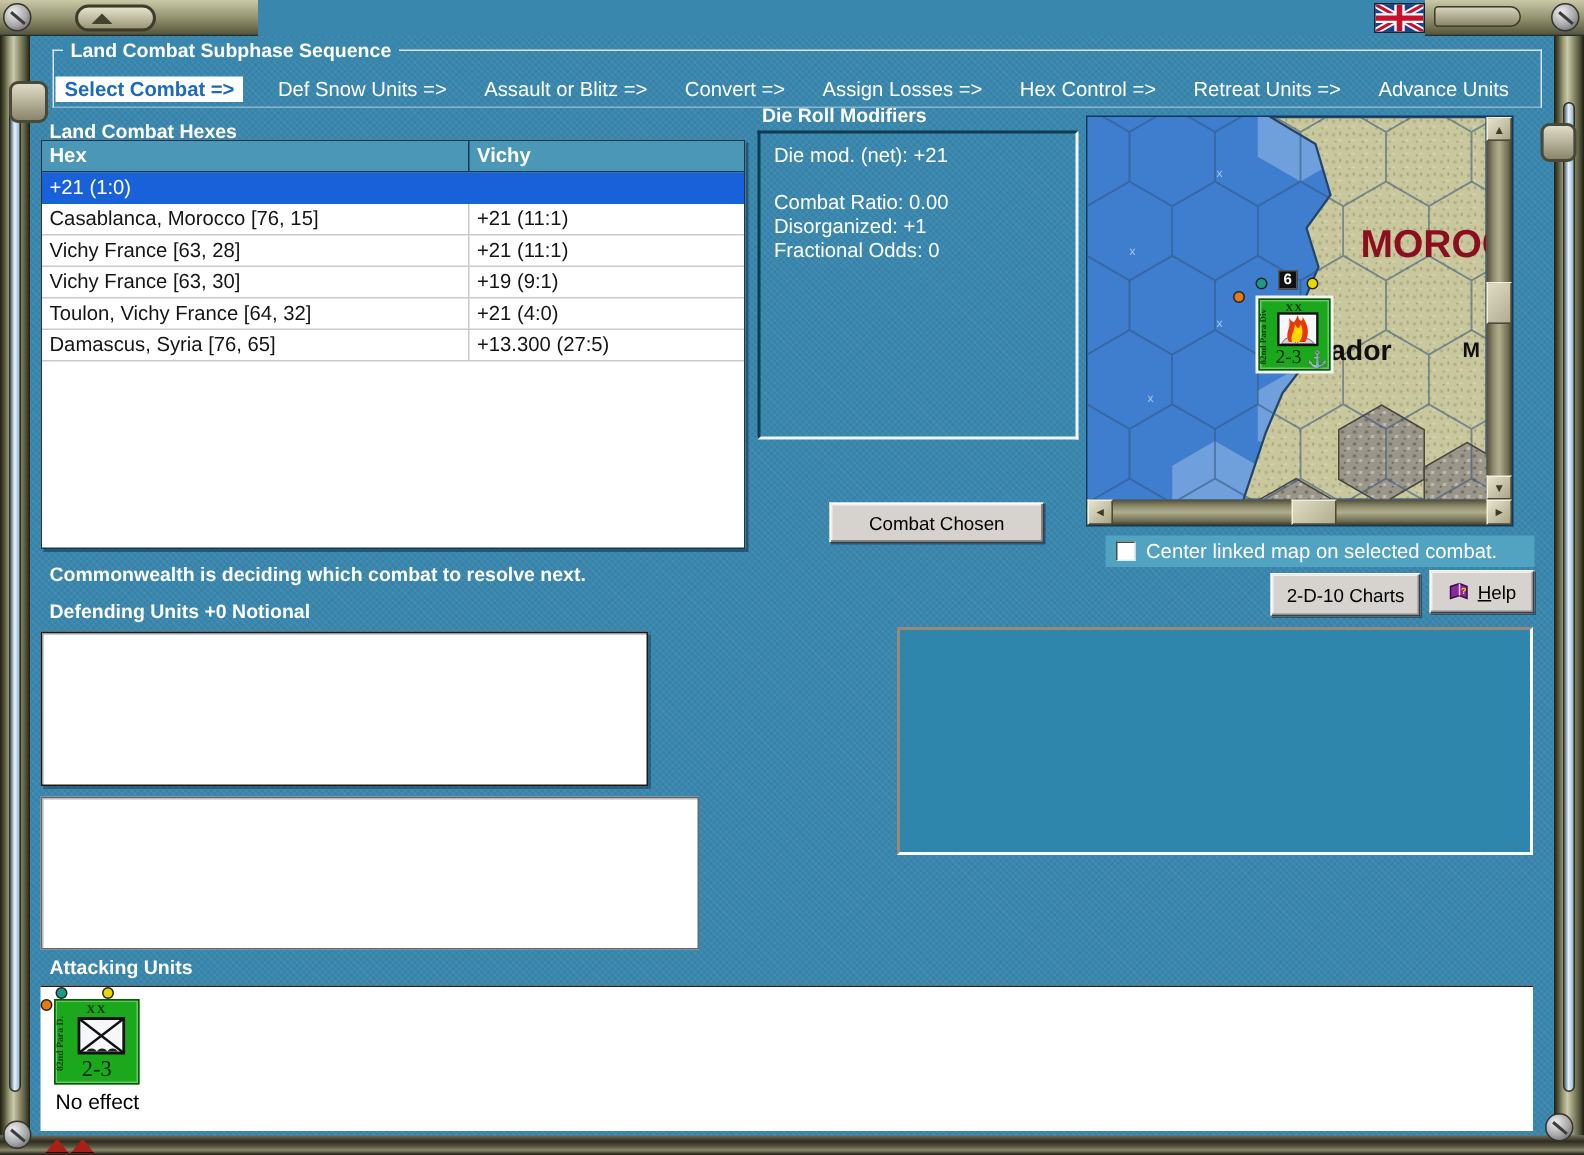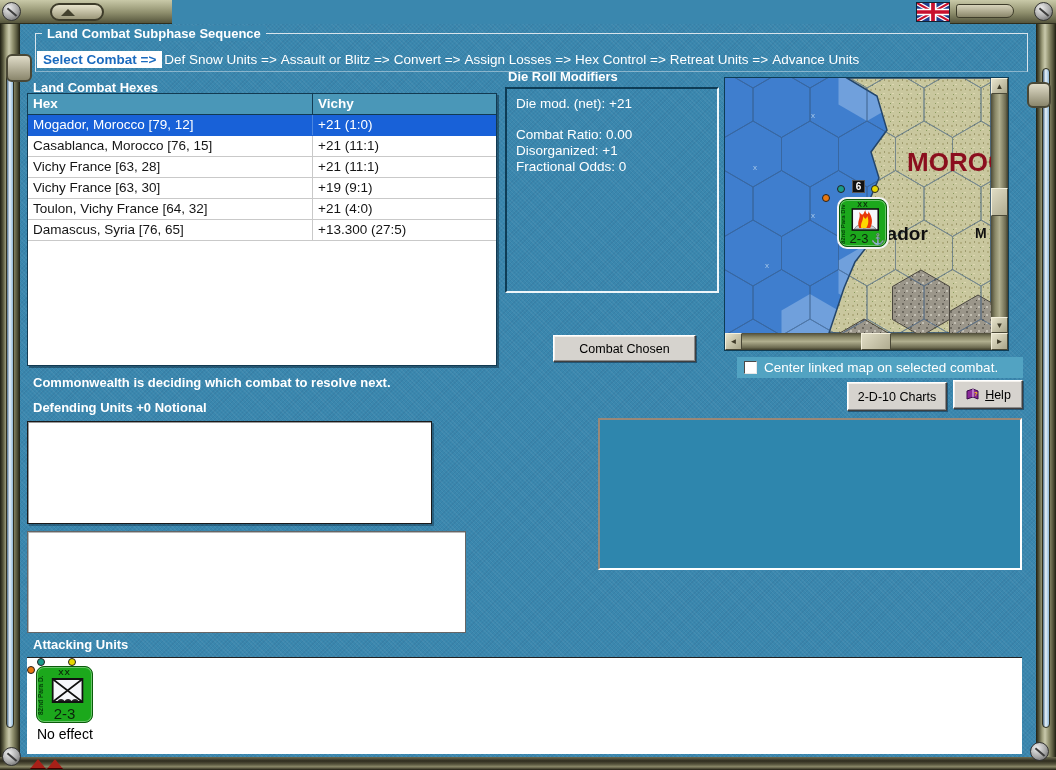"Select Combat =>" .seqrow { justify-content: flex-start -> space-between }
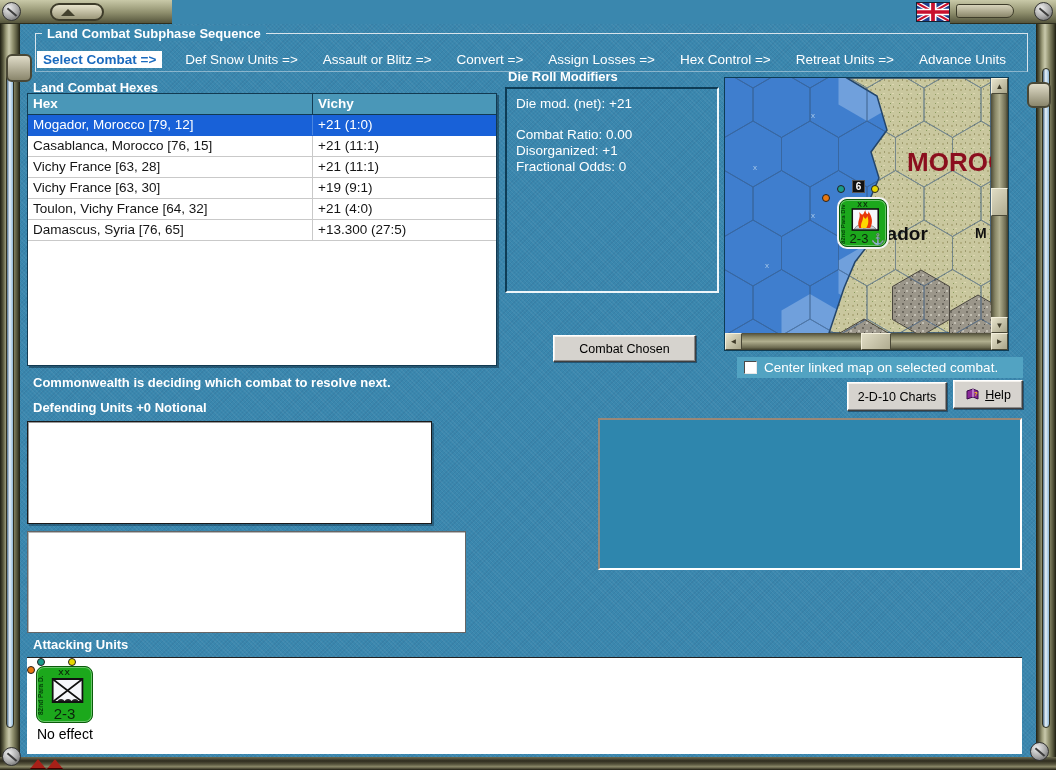"Mogador, Morocco [79, 12]" div.c1 { html: <div>Mogador, Morocco [79, 12]</div> -> none }
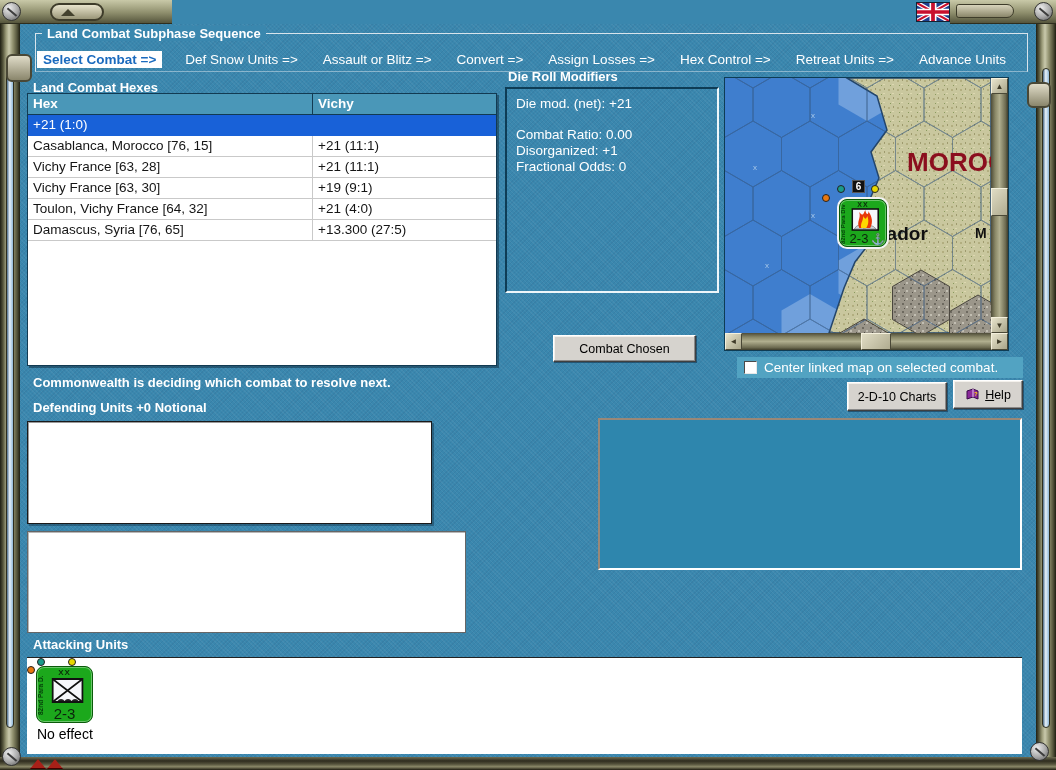"2-3" .unit { border-radius: 8px -> 0; font-family: none -> Liberation Serif, serif }
